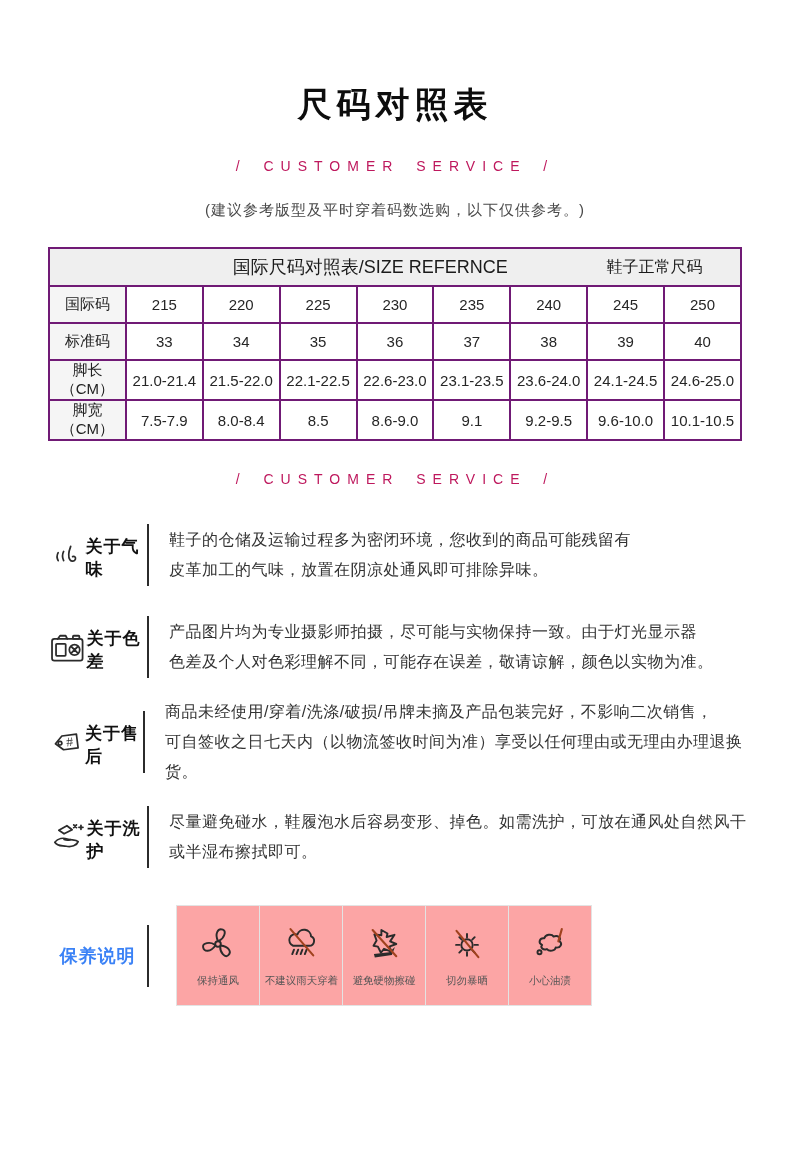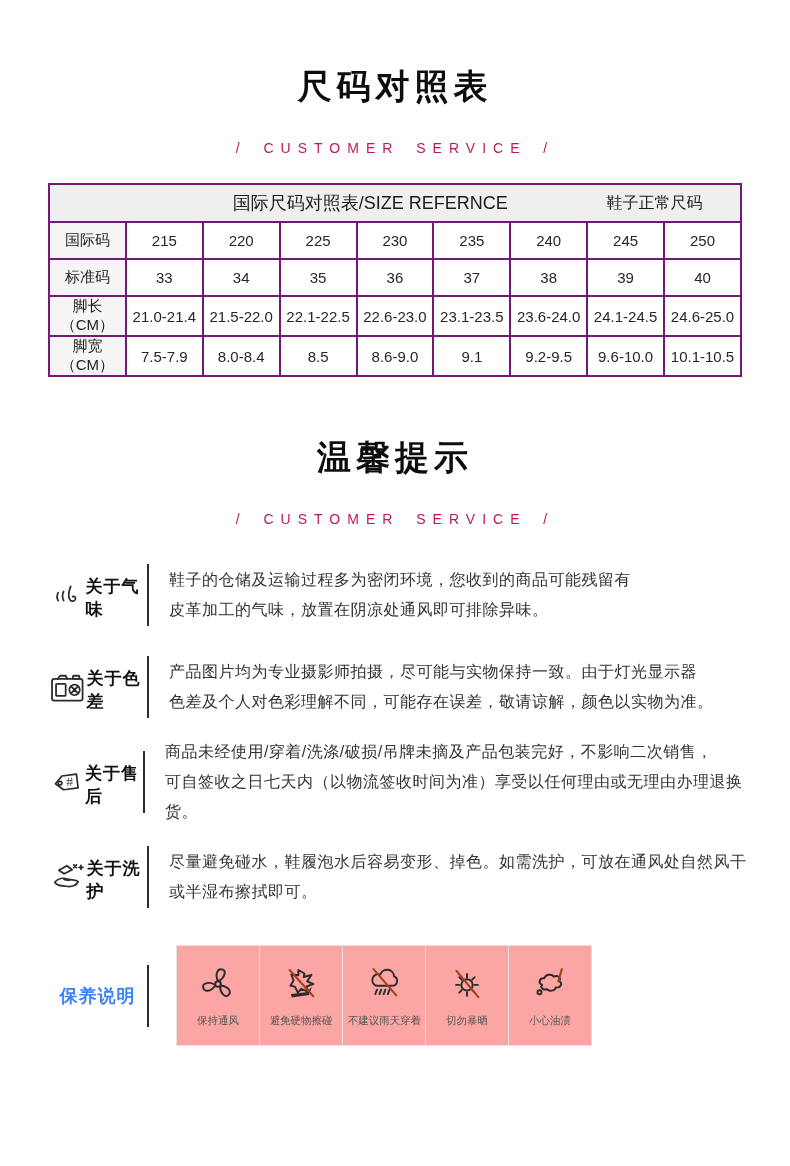"尺码对照表" .big-title { padding-top: 64px -> 82px }
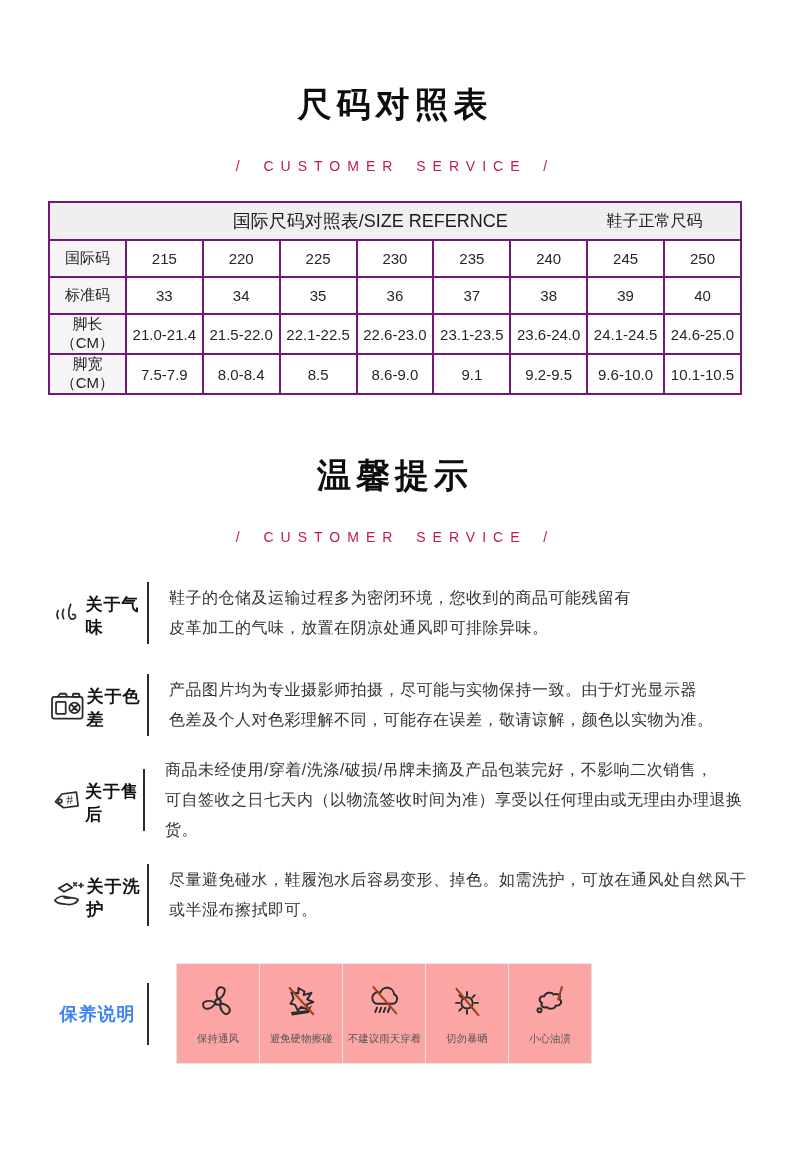"(建议参考版型及平时穿着码数选购，以下仅供参考。)" div.hint-note { html: none -> <div>(建议参考版型及平时穿着码数选购，以下仅供参考。)</div> }
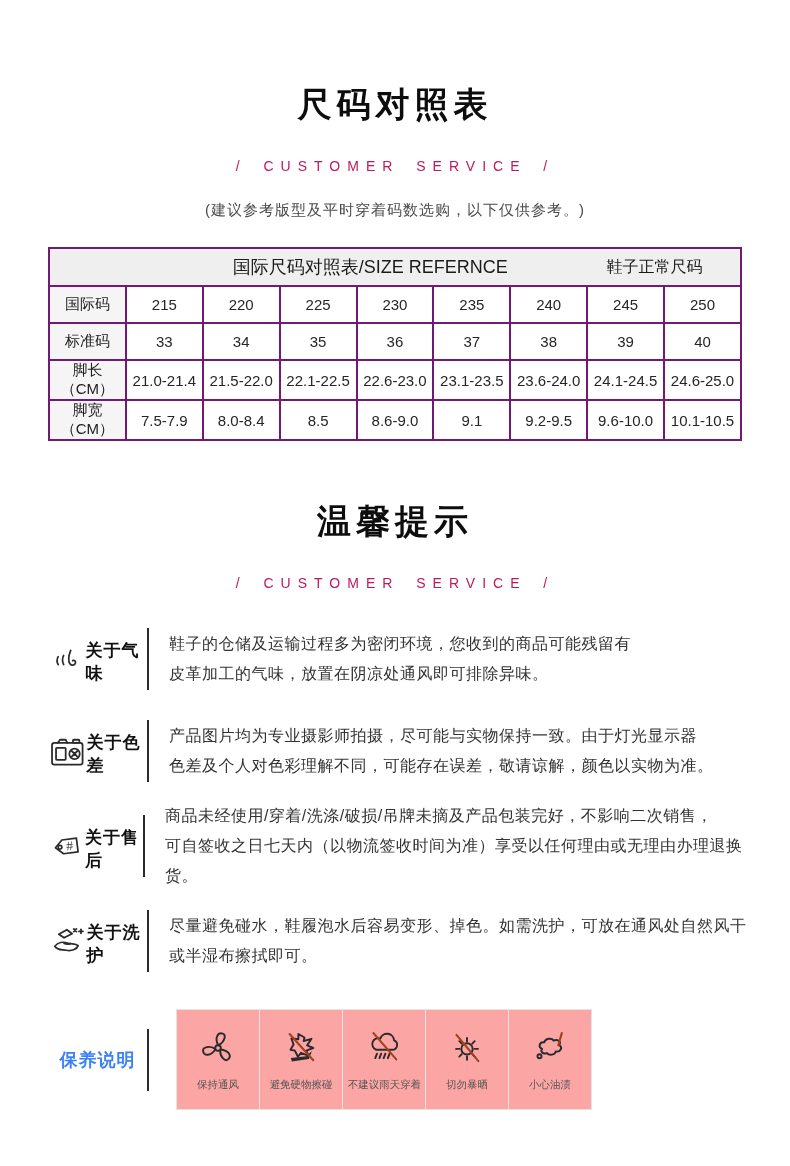"温馨提示" div.big-title { html: <div>温馨提示</div> -> none }
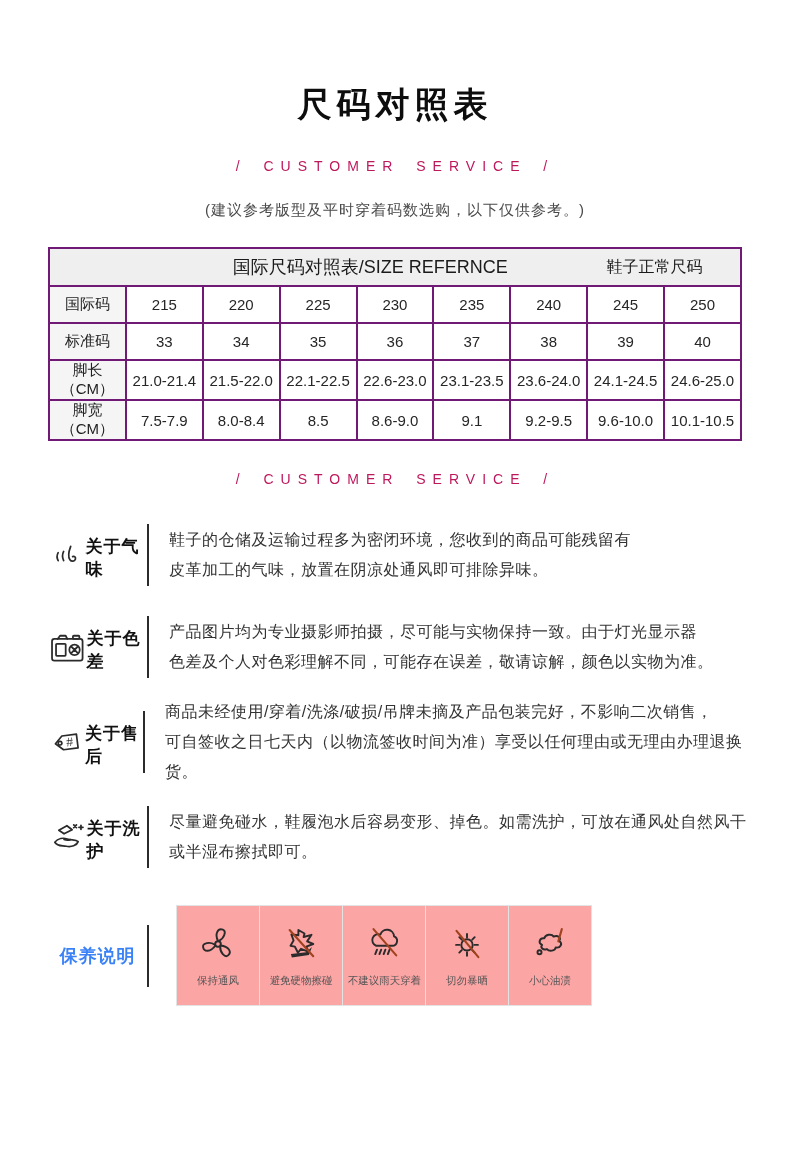"避免硬物擦碰" div.care-box { order: before "不建议雨天穿着" -> after "不建议雨天穿着" }
